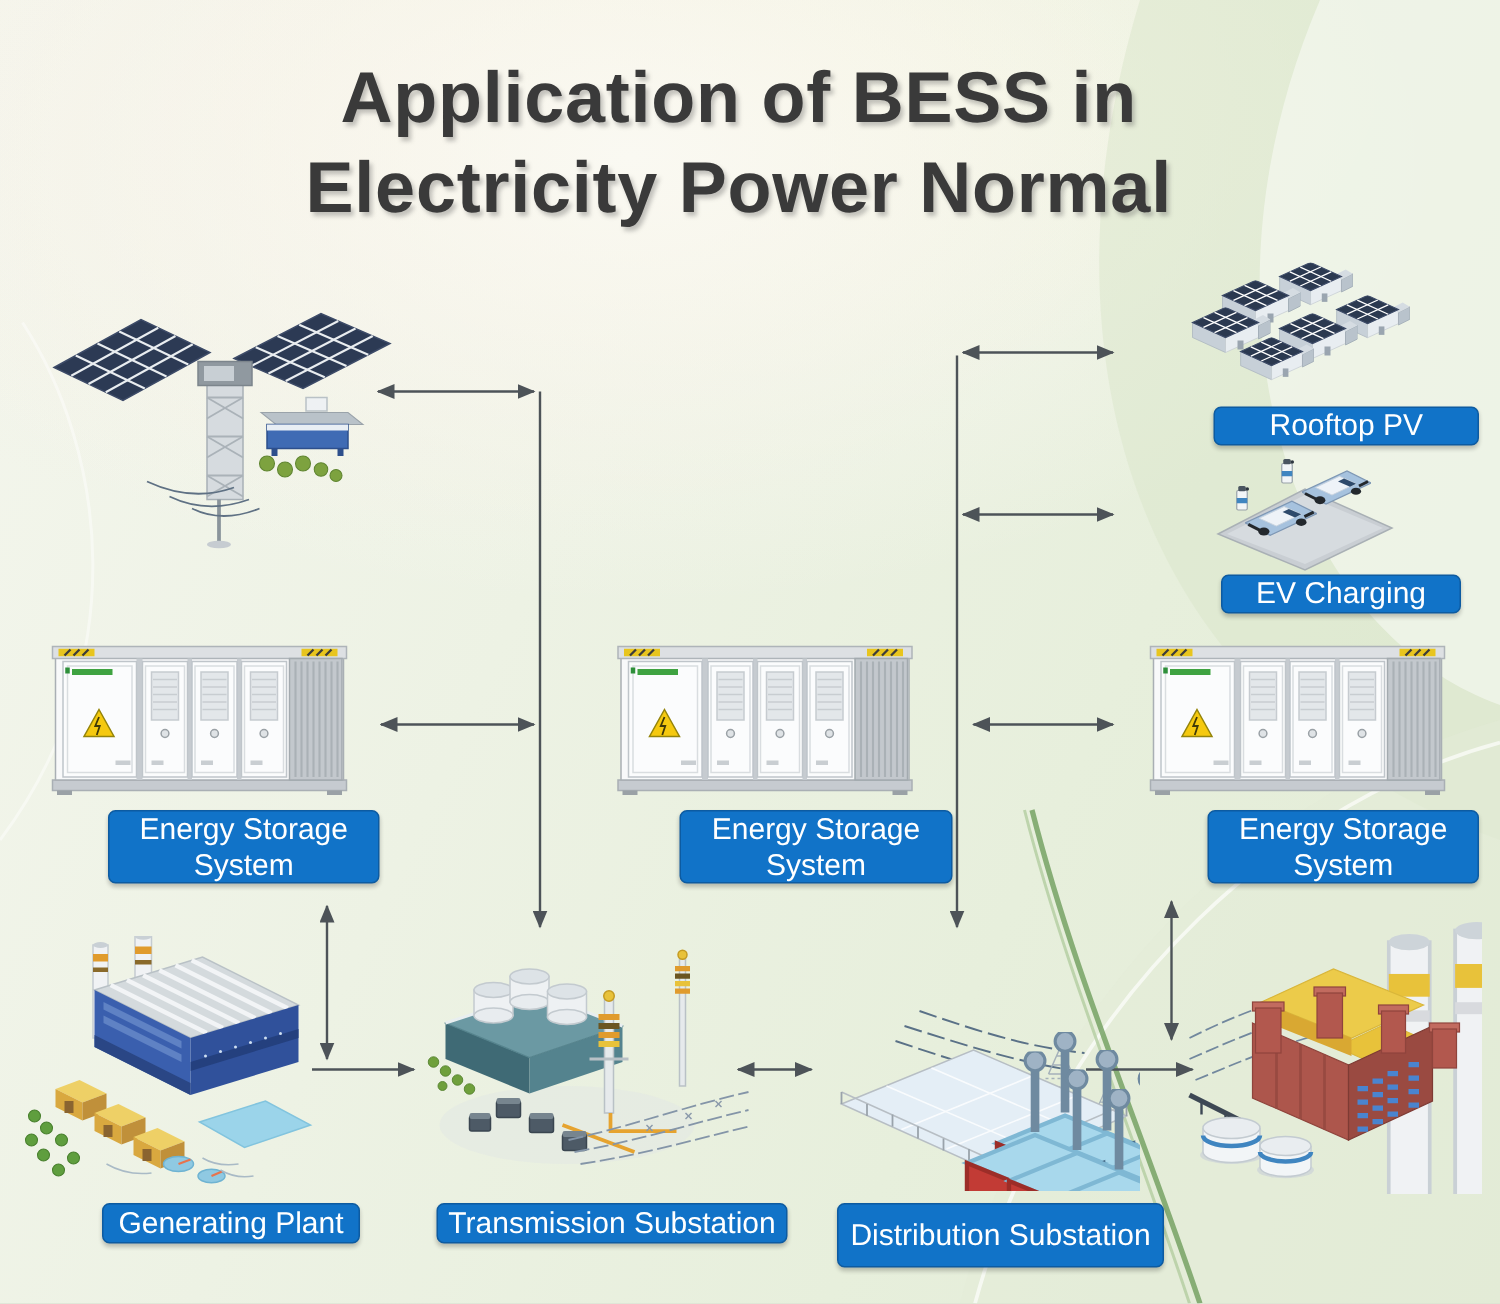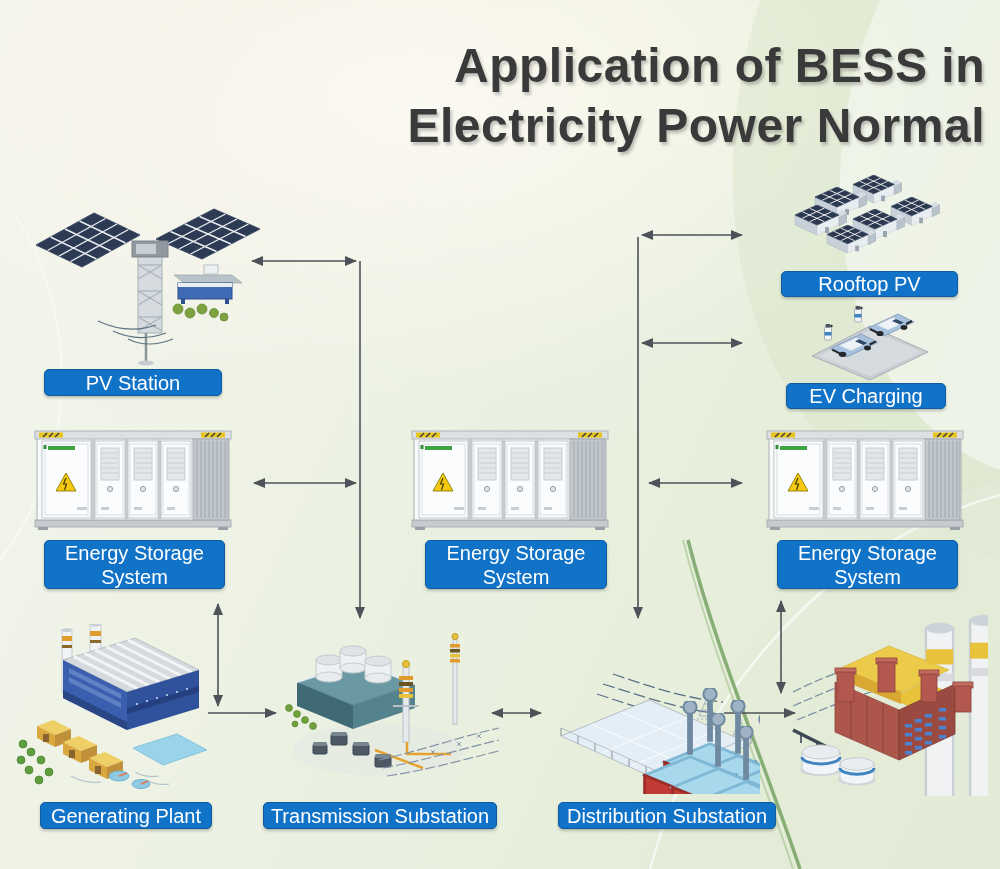"Application of BESS in" .title { text-align: right -> center }
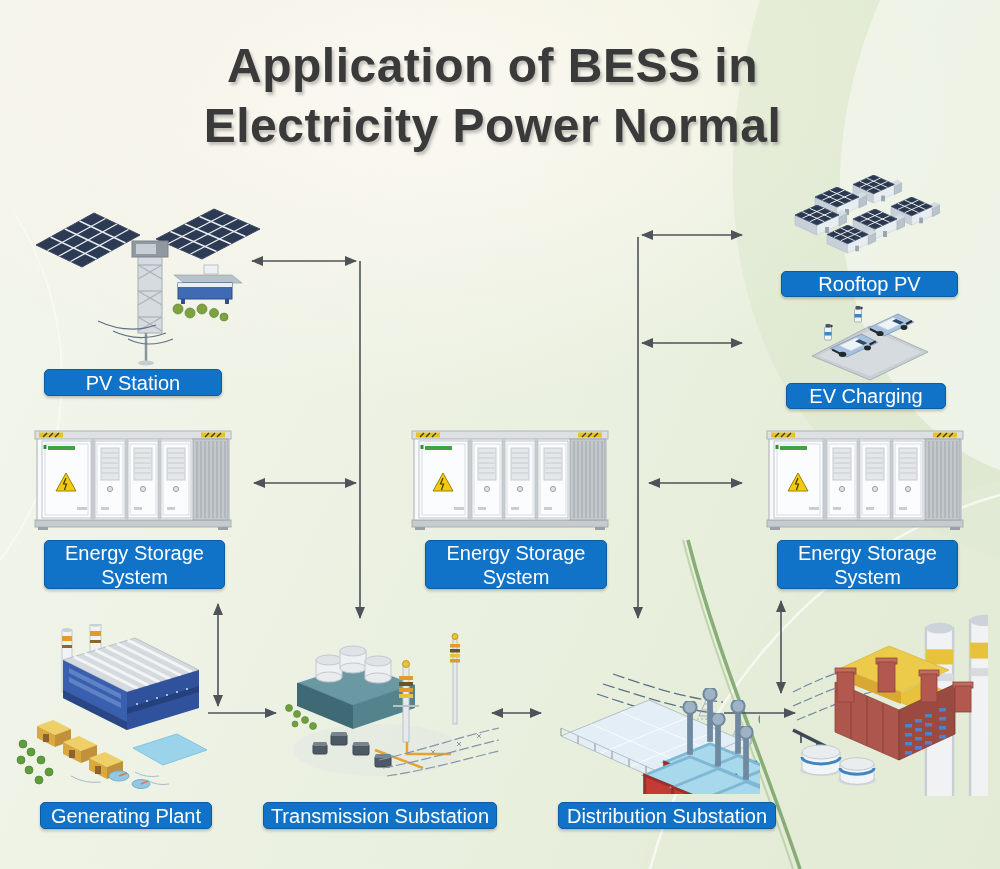"Rooftop PV" .node-label { margin-left: none -> 28px }
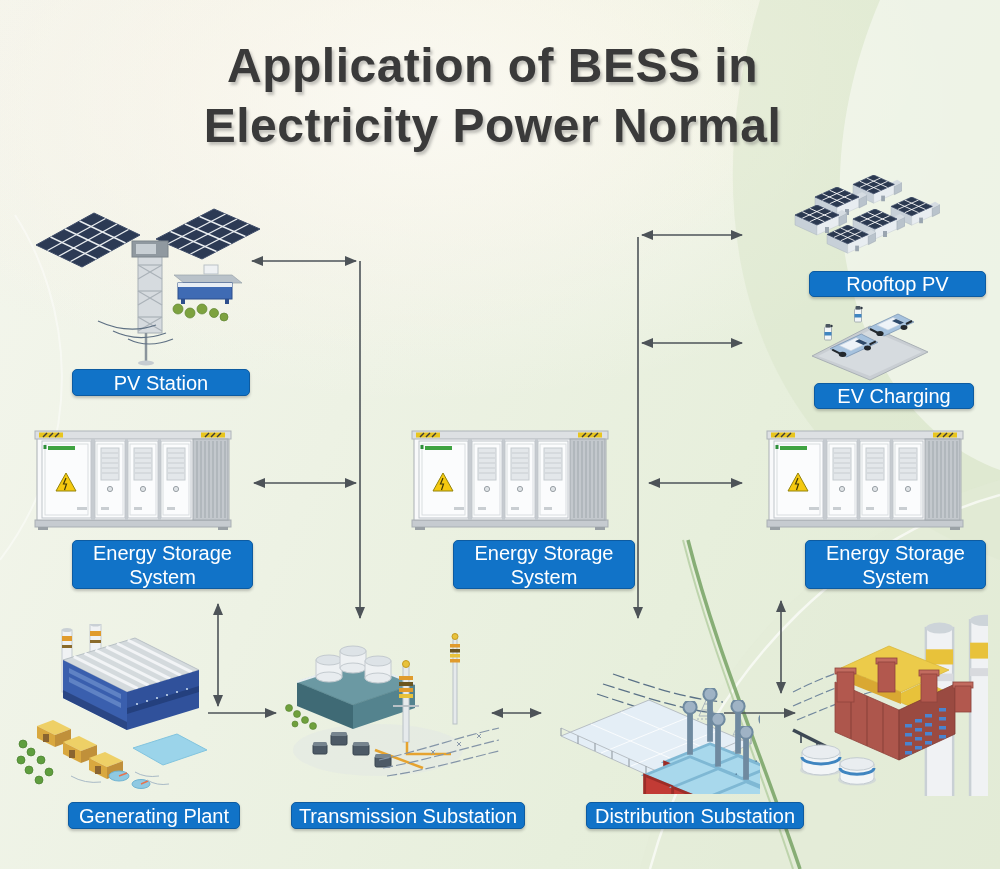"PV Station" div.node-label { html: <div>PV Station</div> -> none }
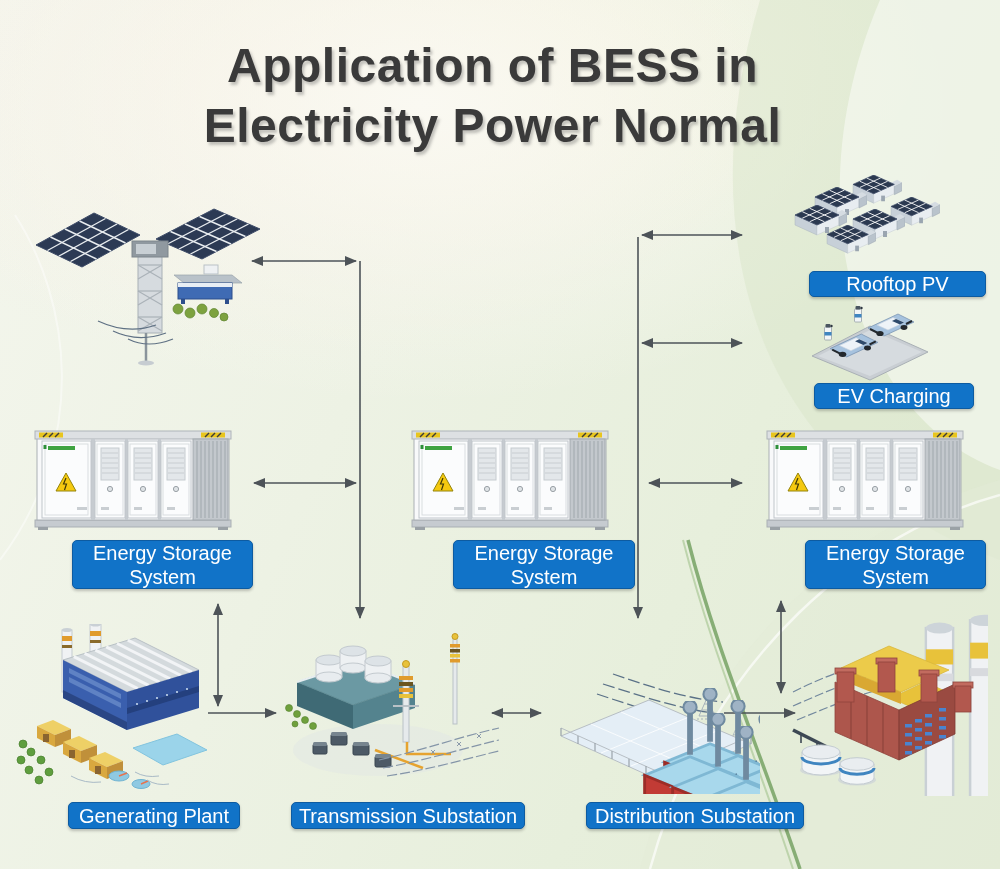"Distribution Substation" div.node-label { height: 27px -> 43px; left: 558px -> 530px }
